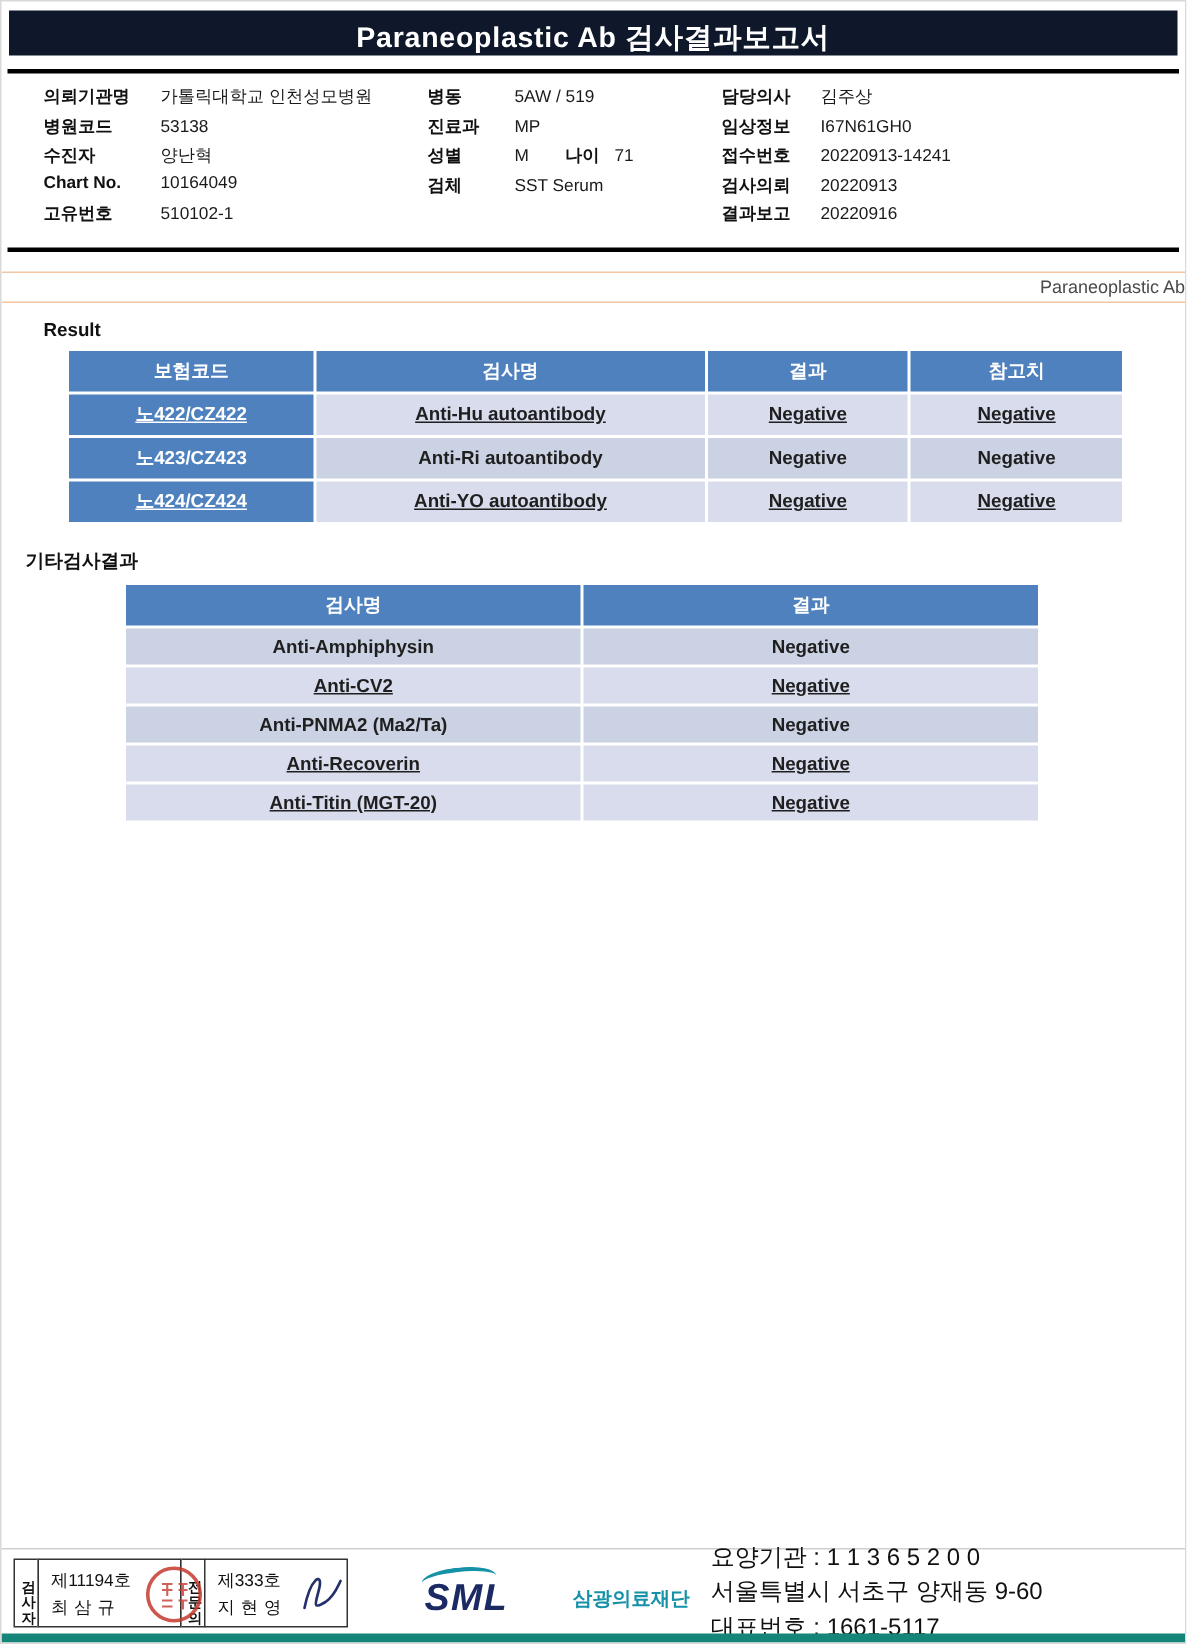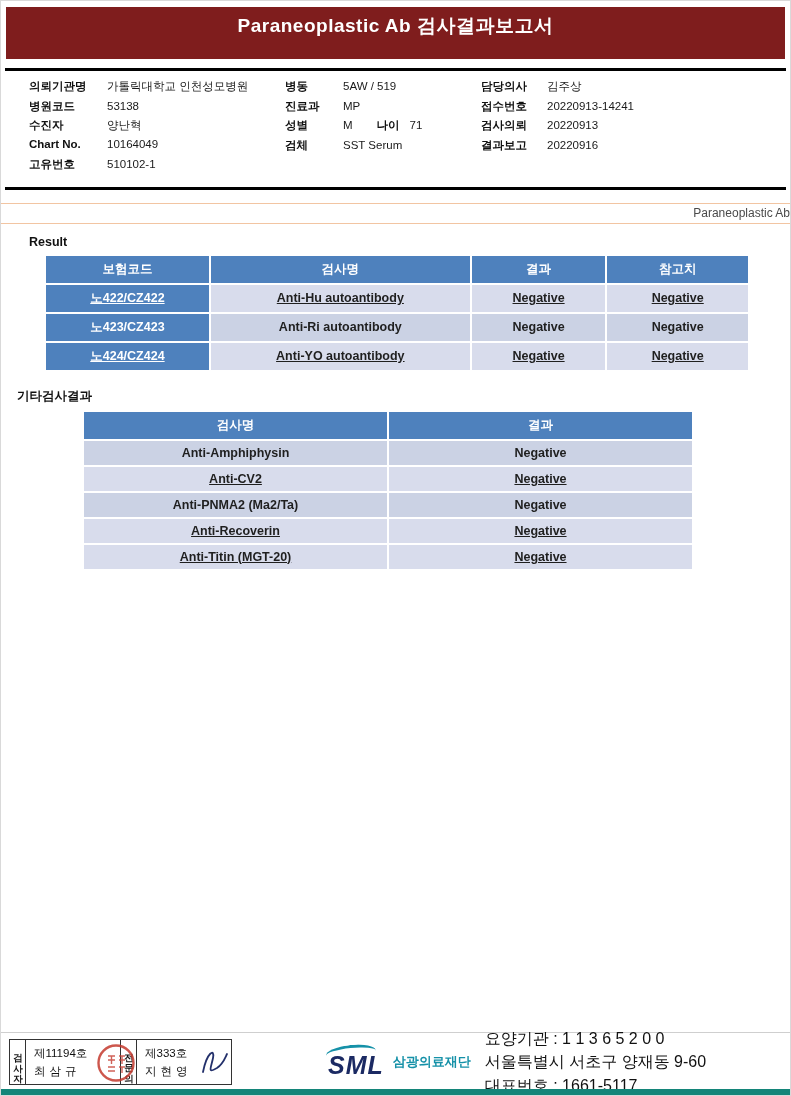"Paraneoplastic Ab 검사결과보고서" .title-band { background: #7f1d1d -> #0f172a; height: 52px -> 30px }
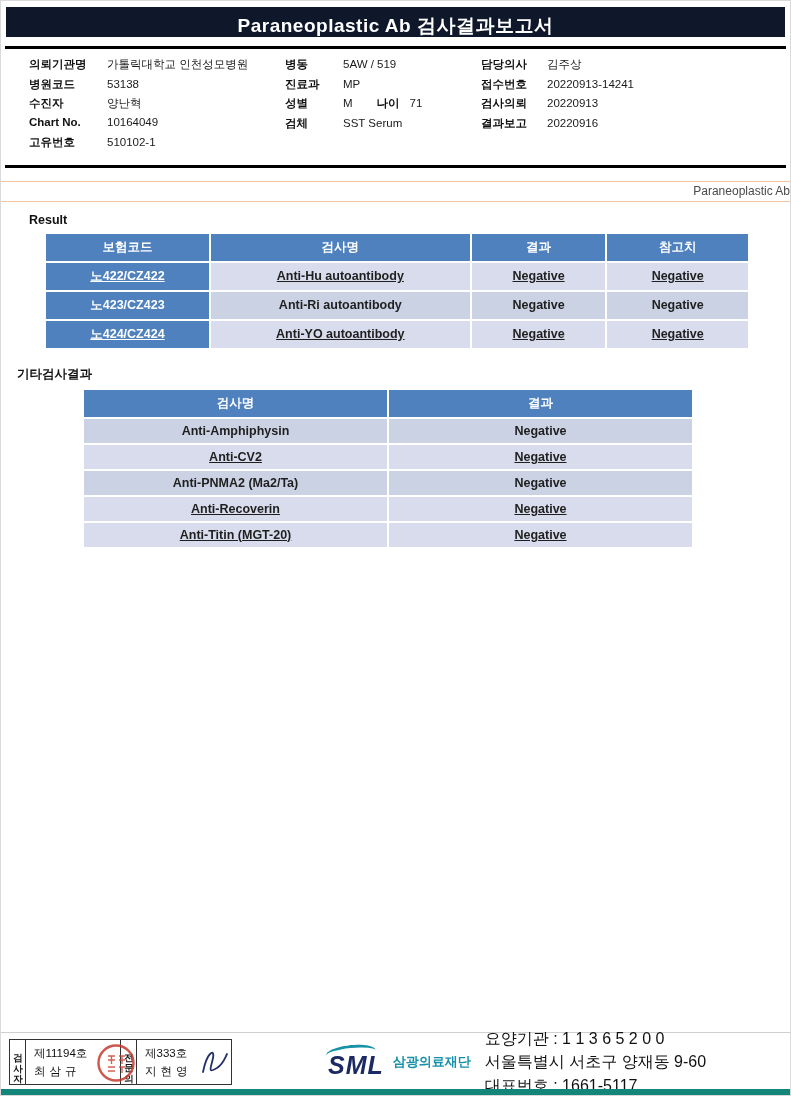"임상정보" div.info-row { html: none -> <div> <span>임상정보</span> <span>I67N61GH0</span> </div> }
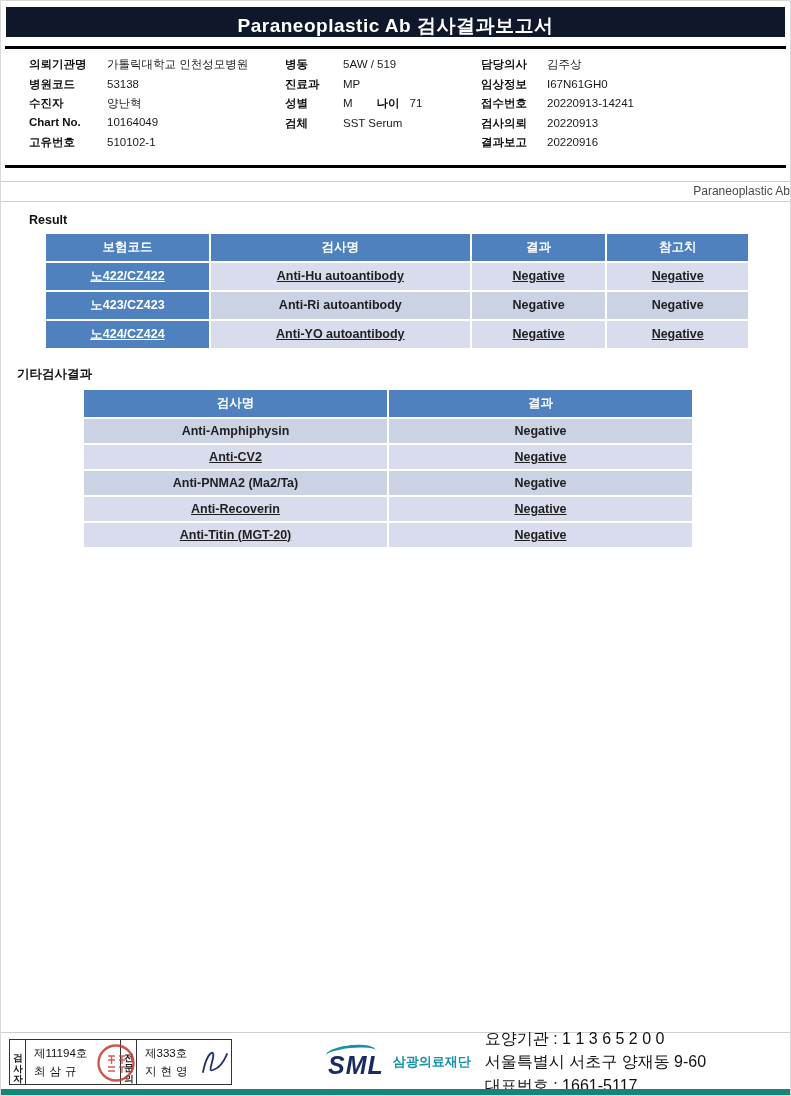"SML" .logo-group { align-items: none -> center; gap: none -> 34px; margin-left: 96px -> 51px }
